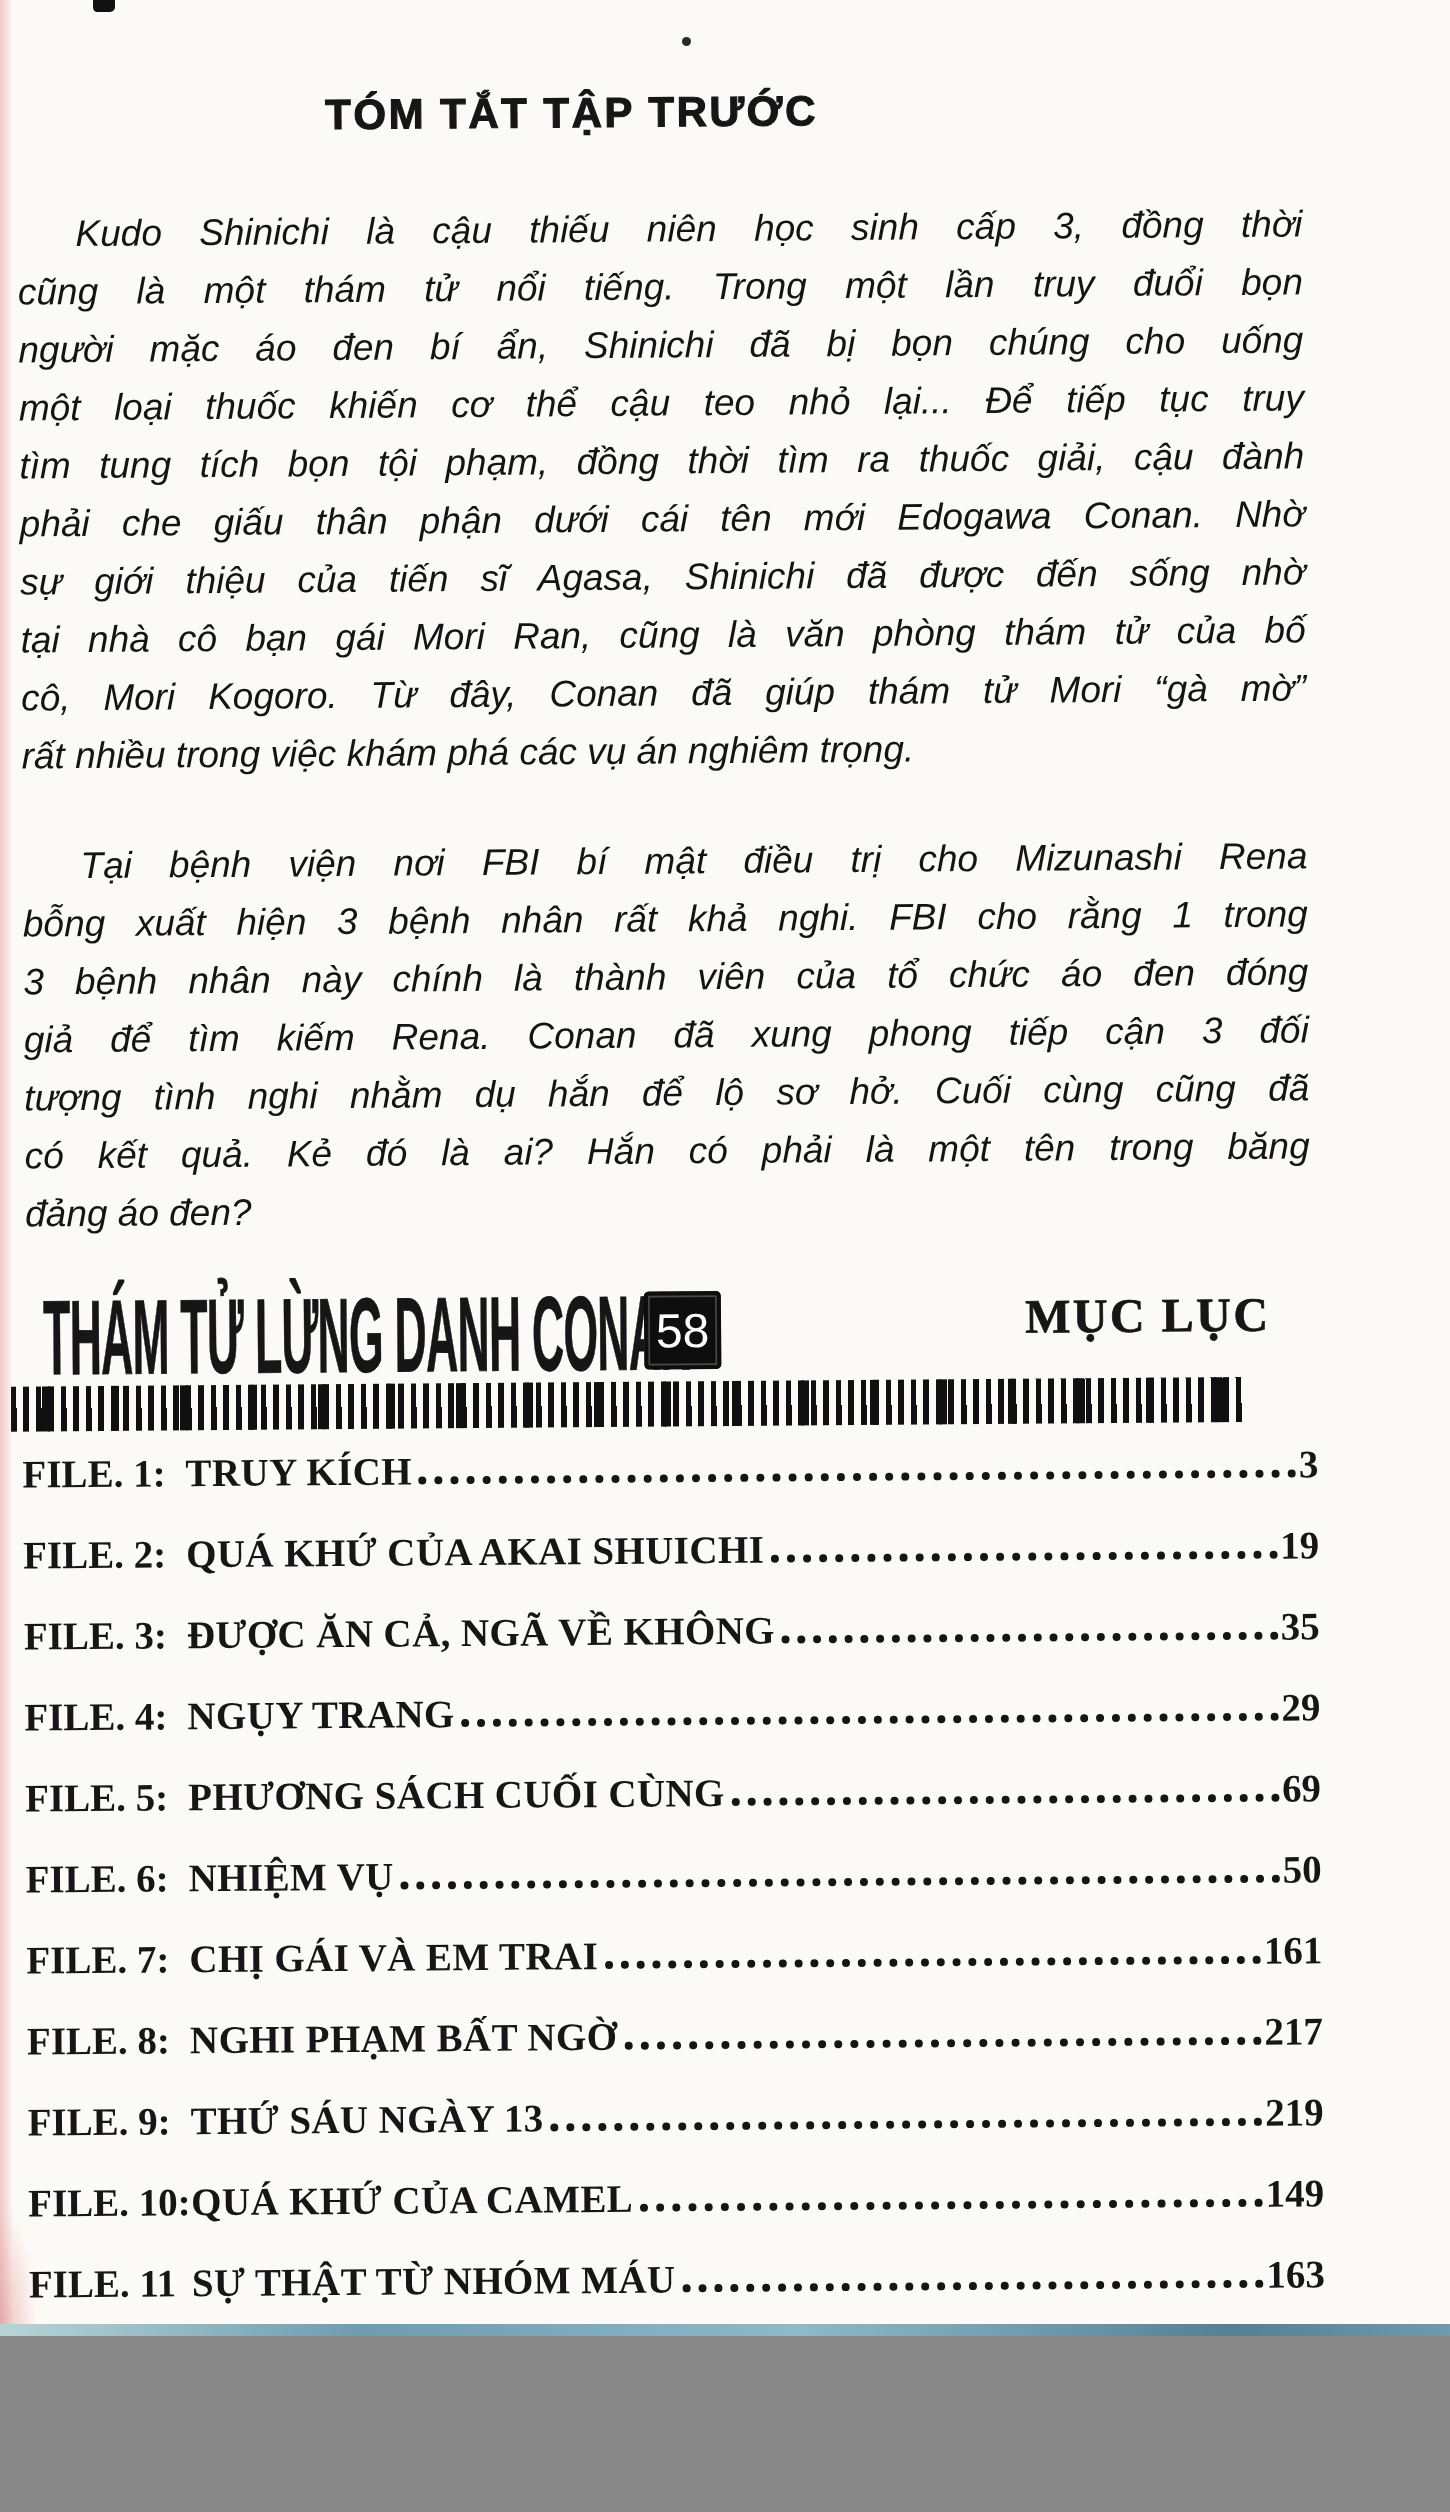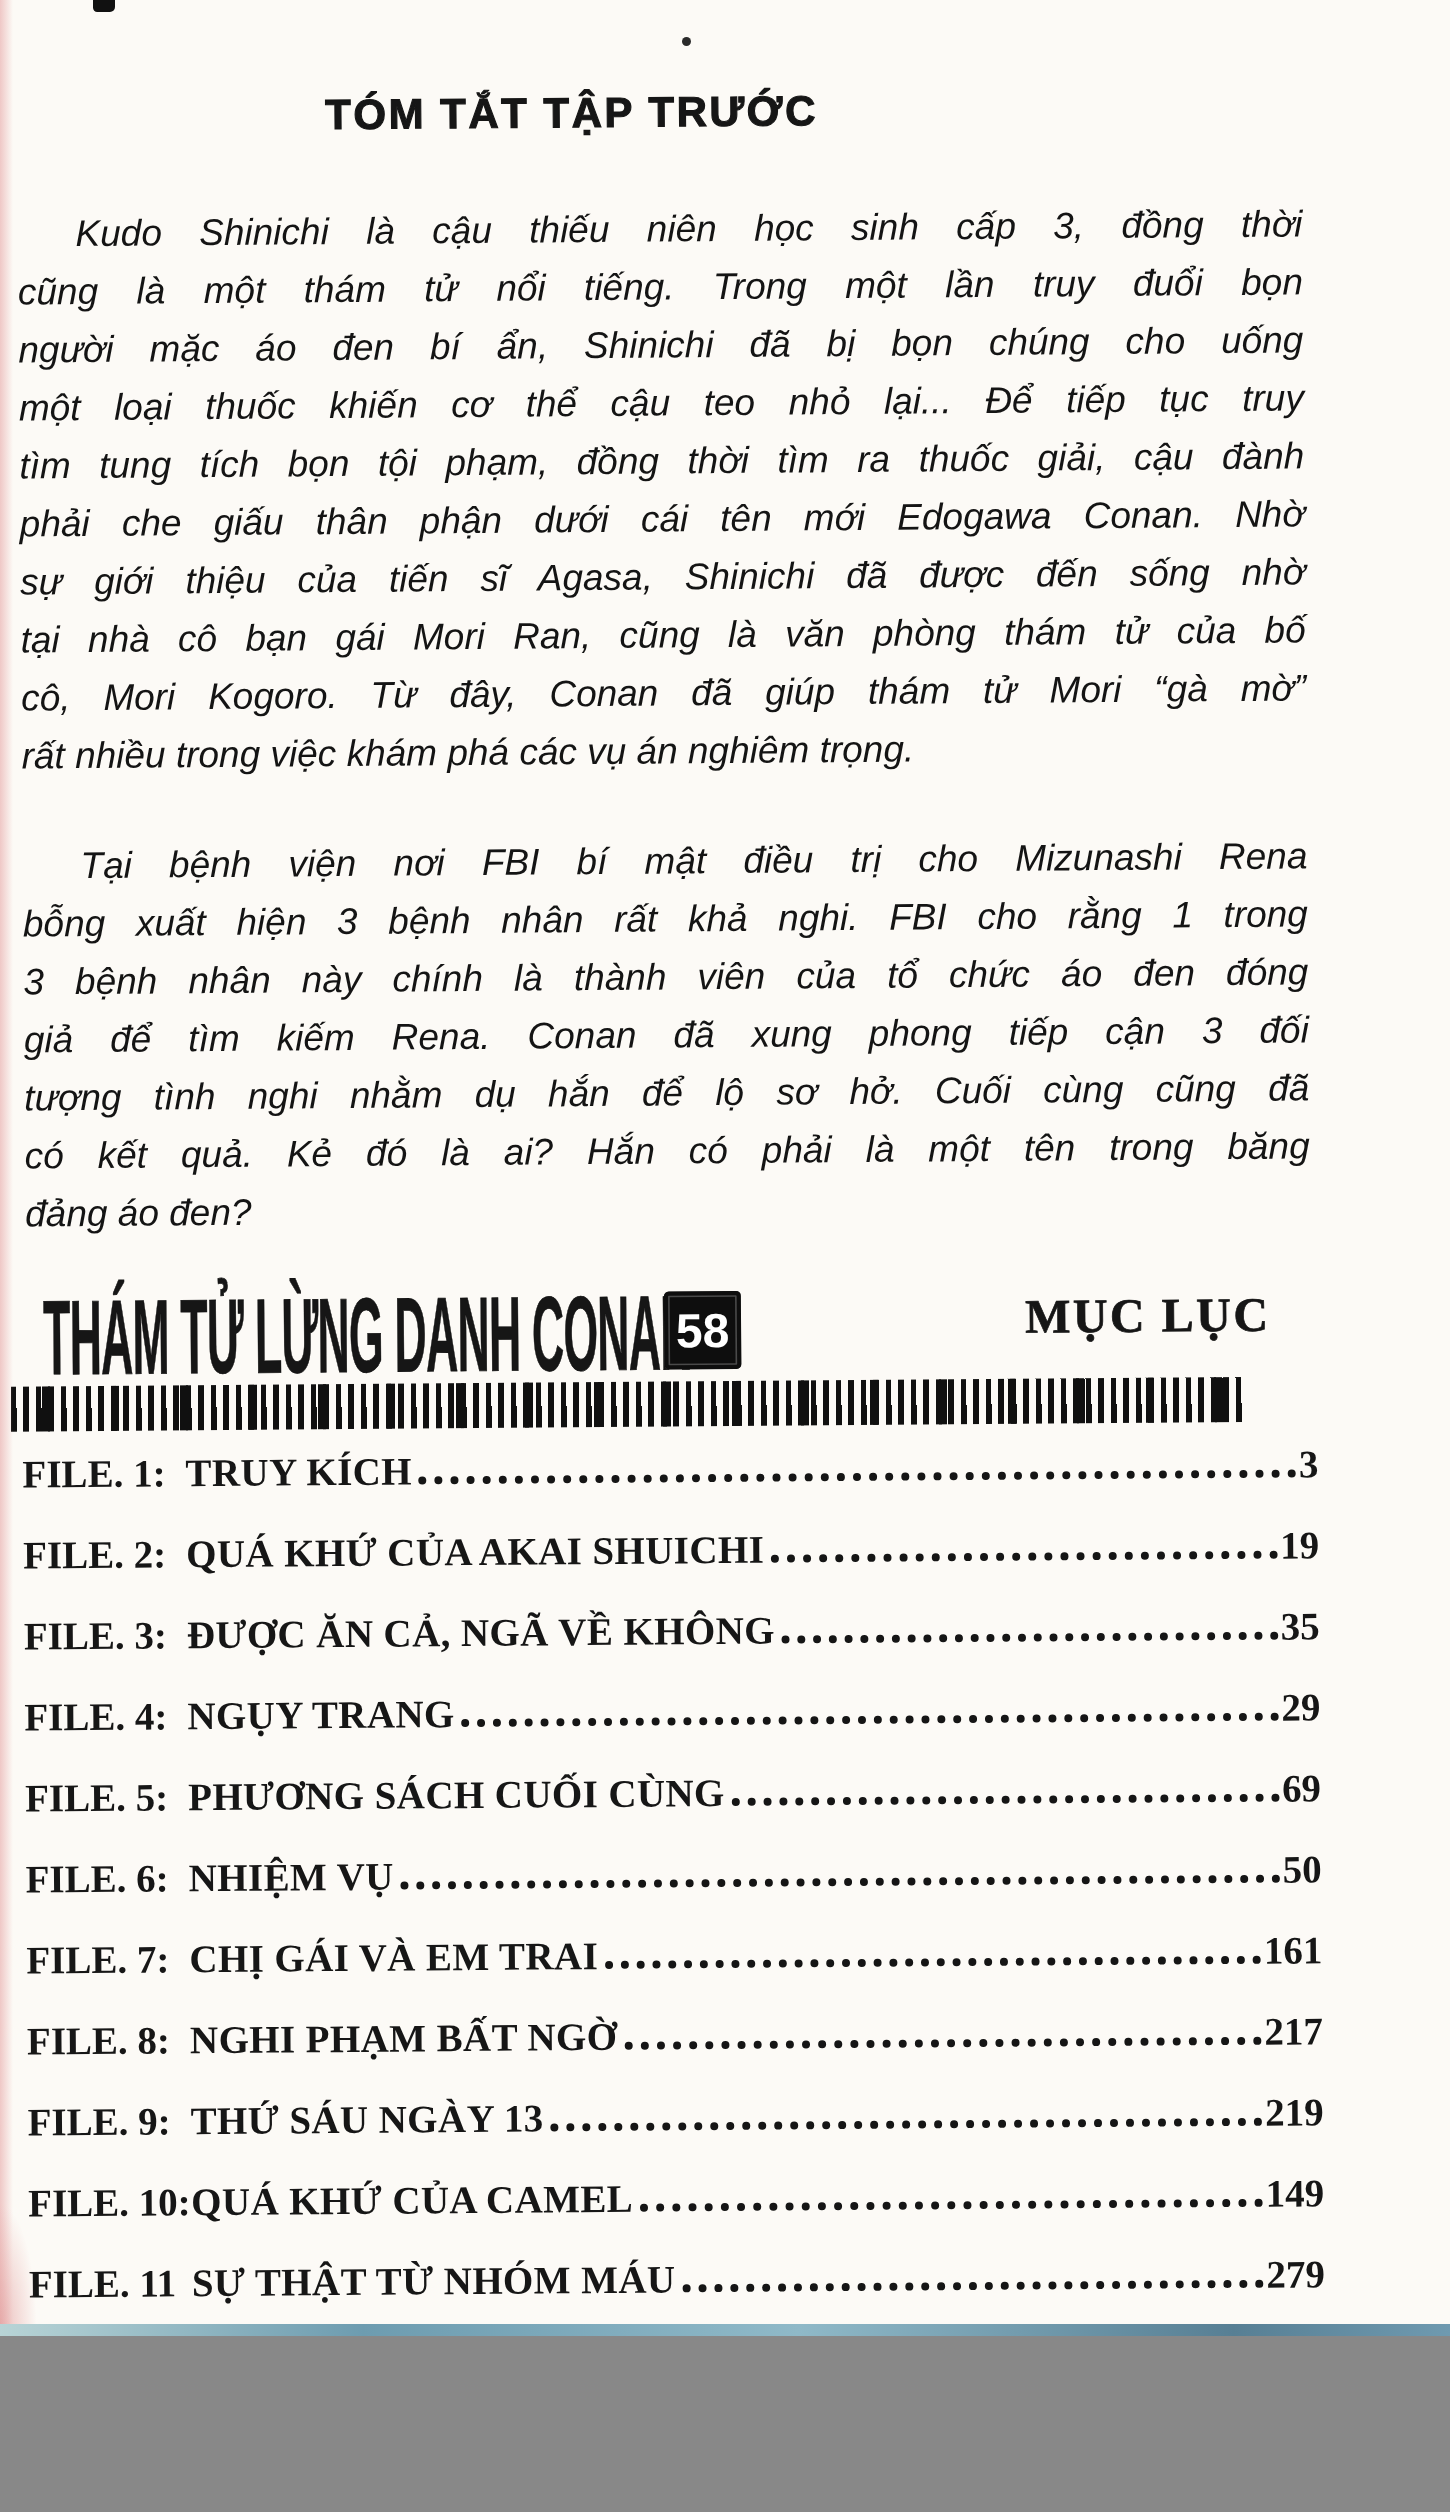"58" .vol-badge { font-weight: 700 -> 400; left: 661px -> 641px }
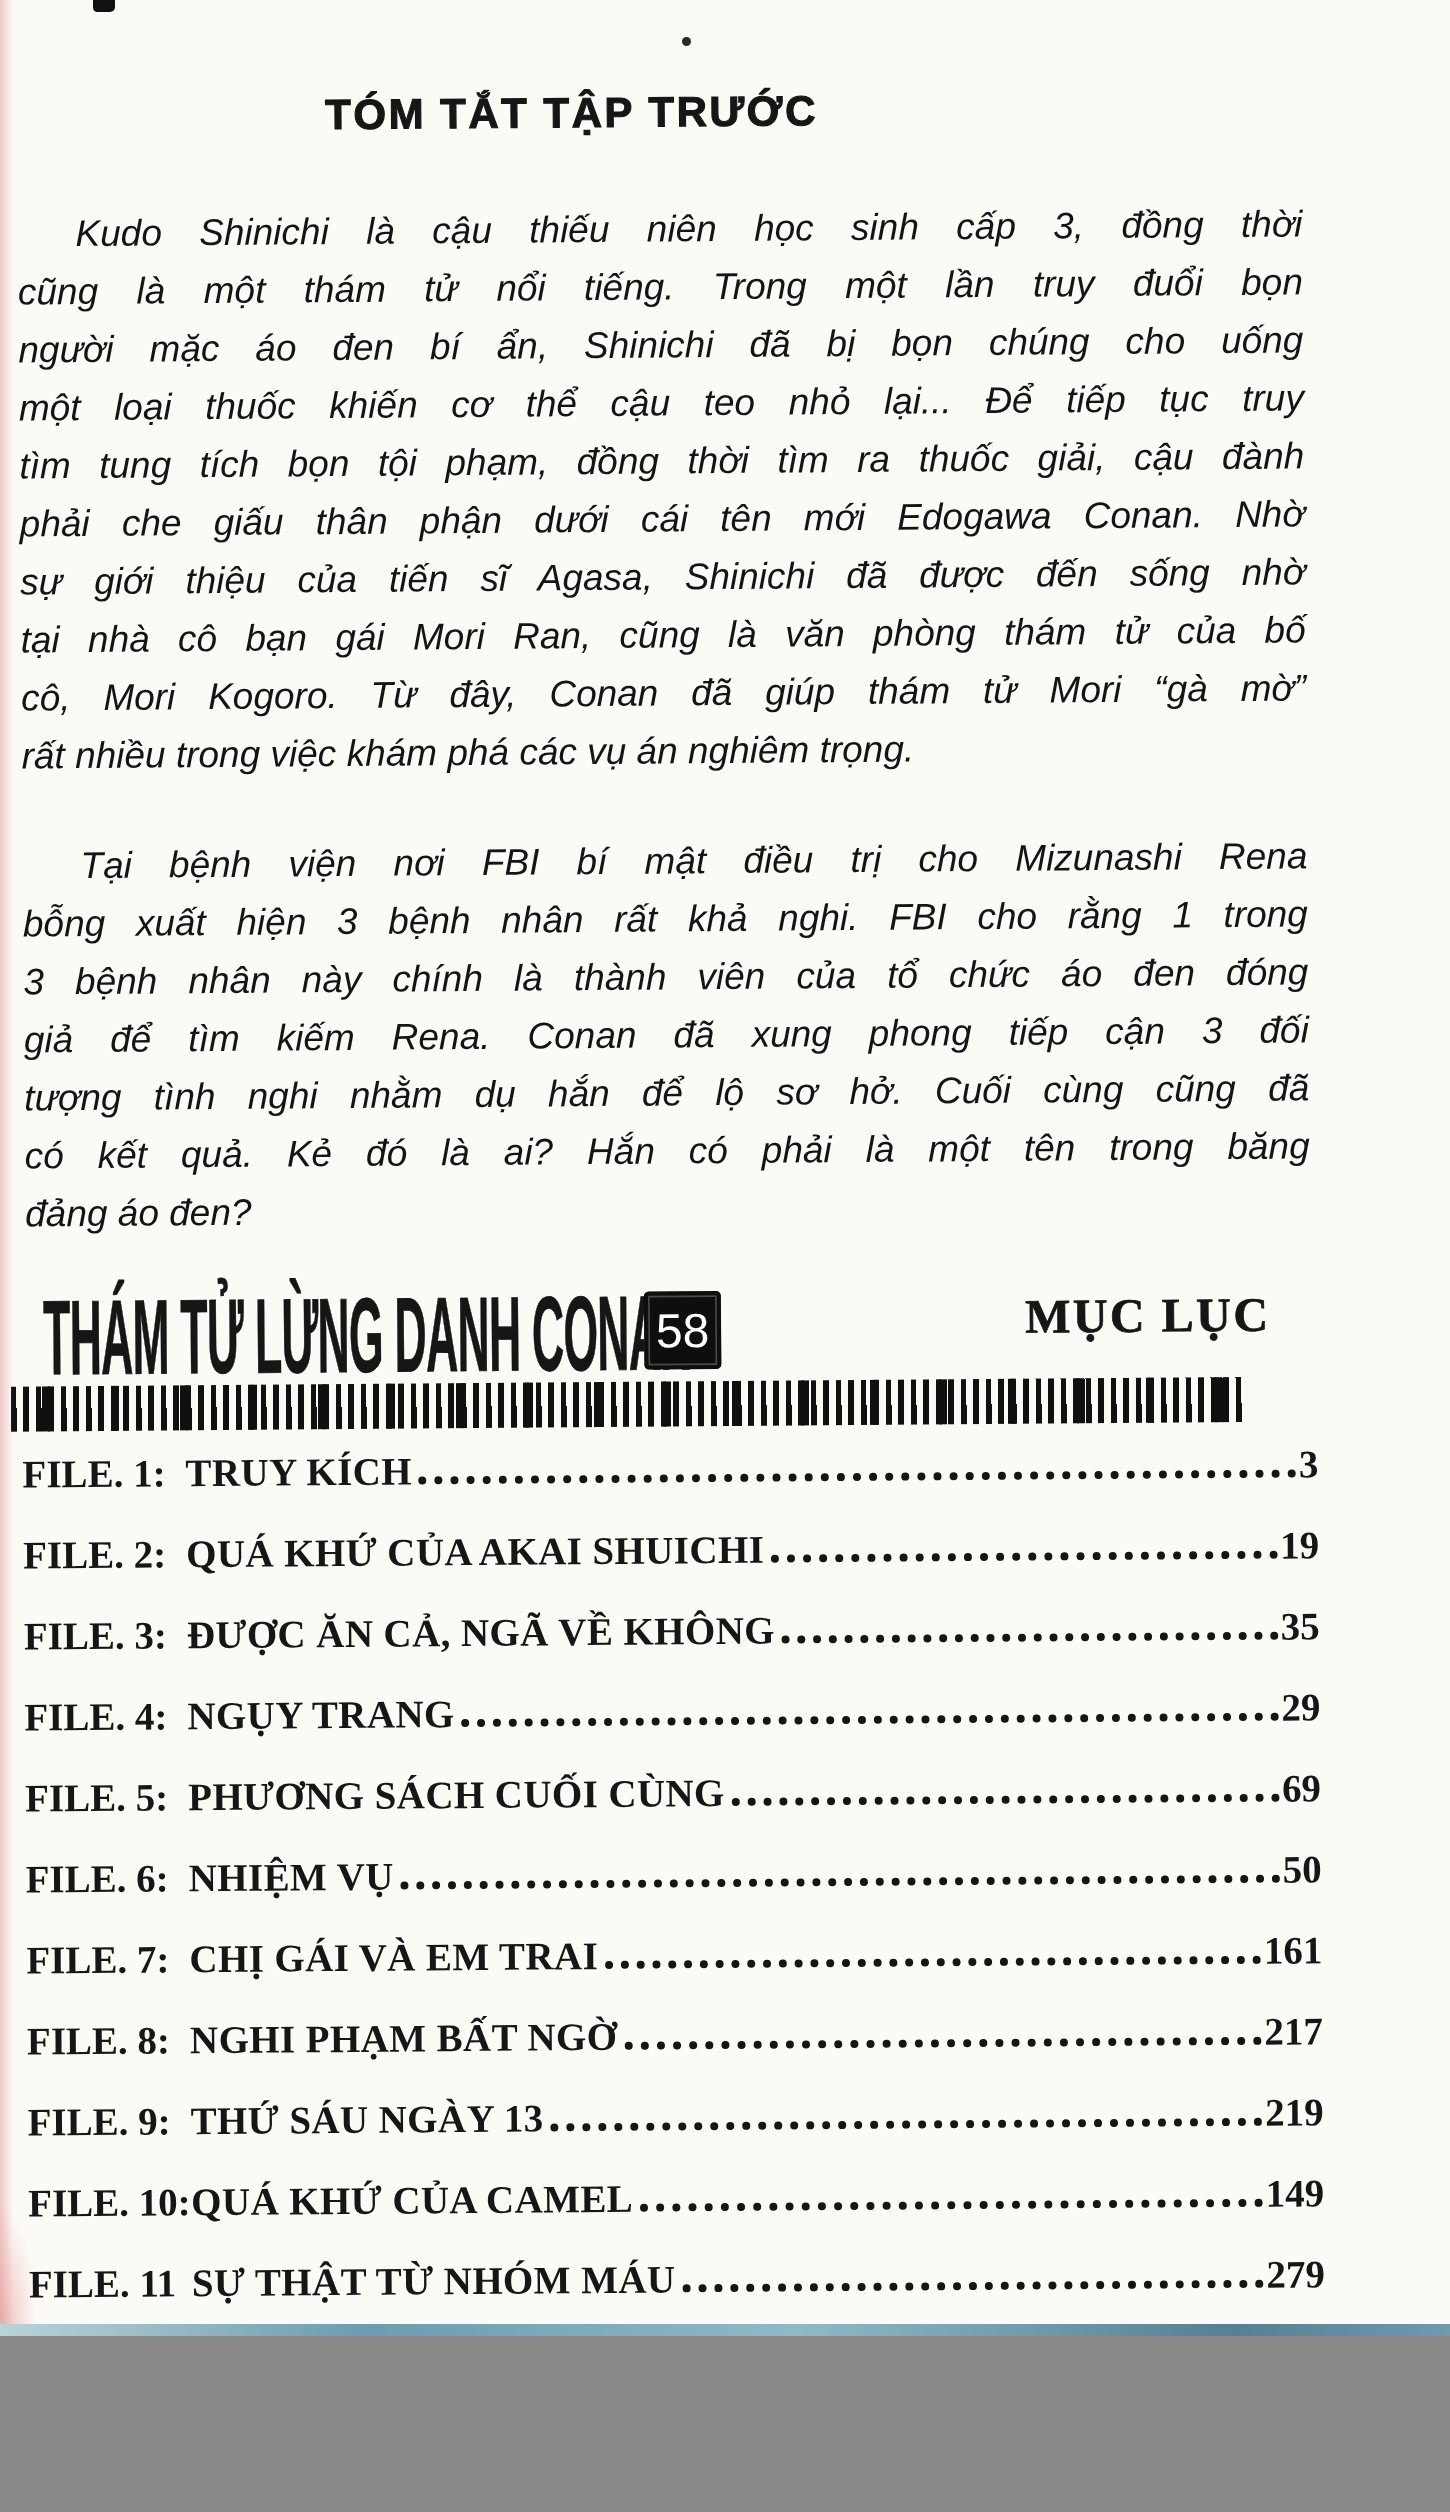"279" span.toc-page { text: 279 -> 163 }
